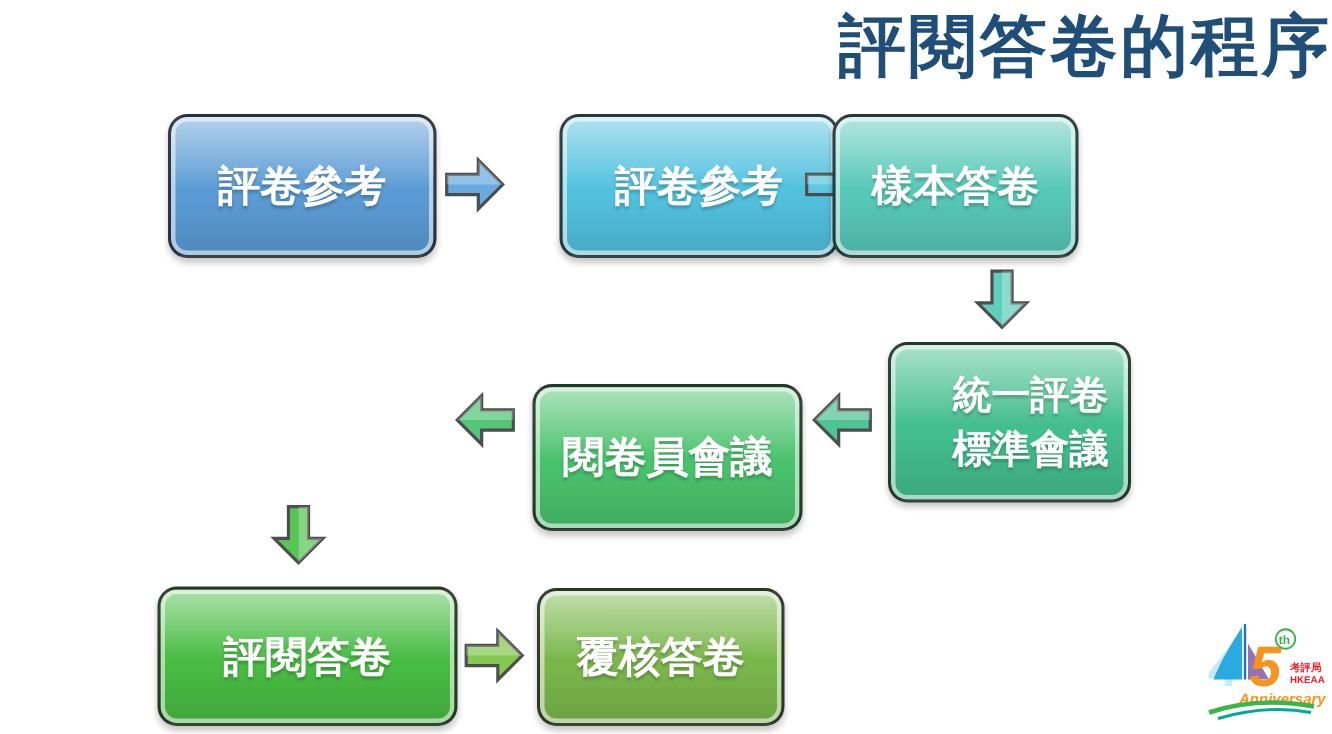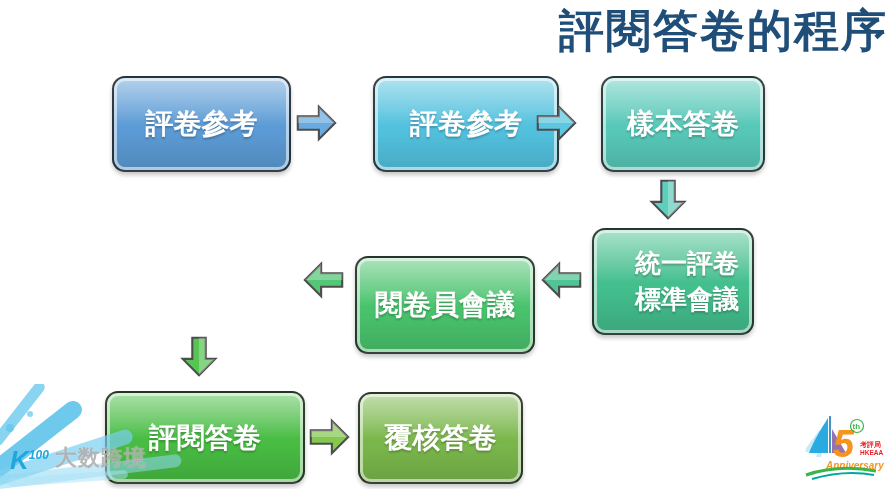"樣本答卷" .n3 { left: 601px -> 555px }
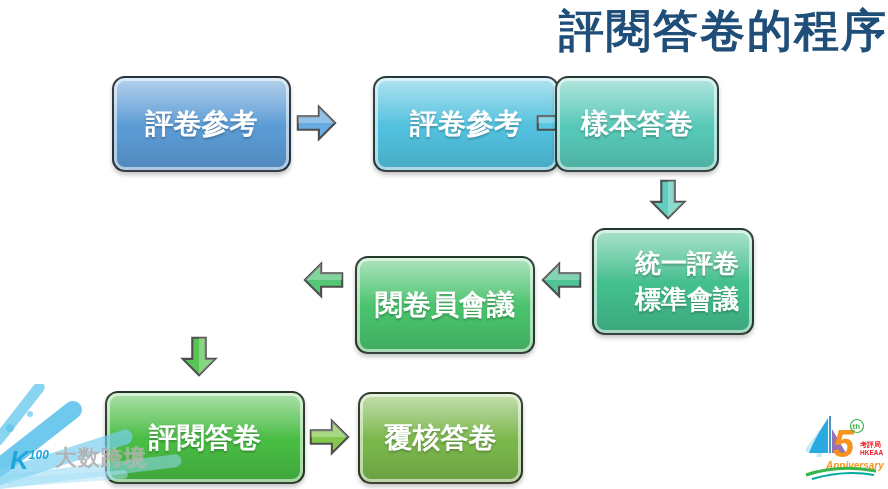"K100" div.watermark { html: <div> <svg> <rect></rect> <rect></rect> <rect></rect> <rect></rect> <rect></rect> <circle></circle> <circle></circle> </svg> <div> <span><span>K</span><sup>100</sup></span> <span>大数跨境</span> </div> </div> -> none }
